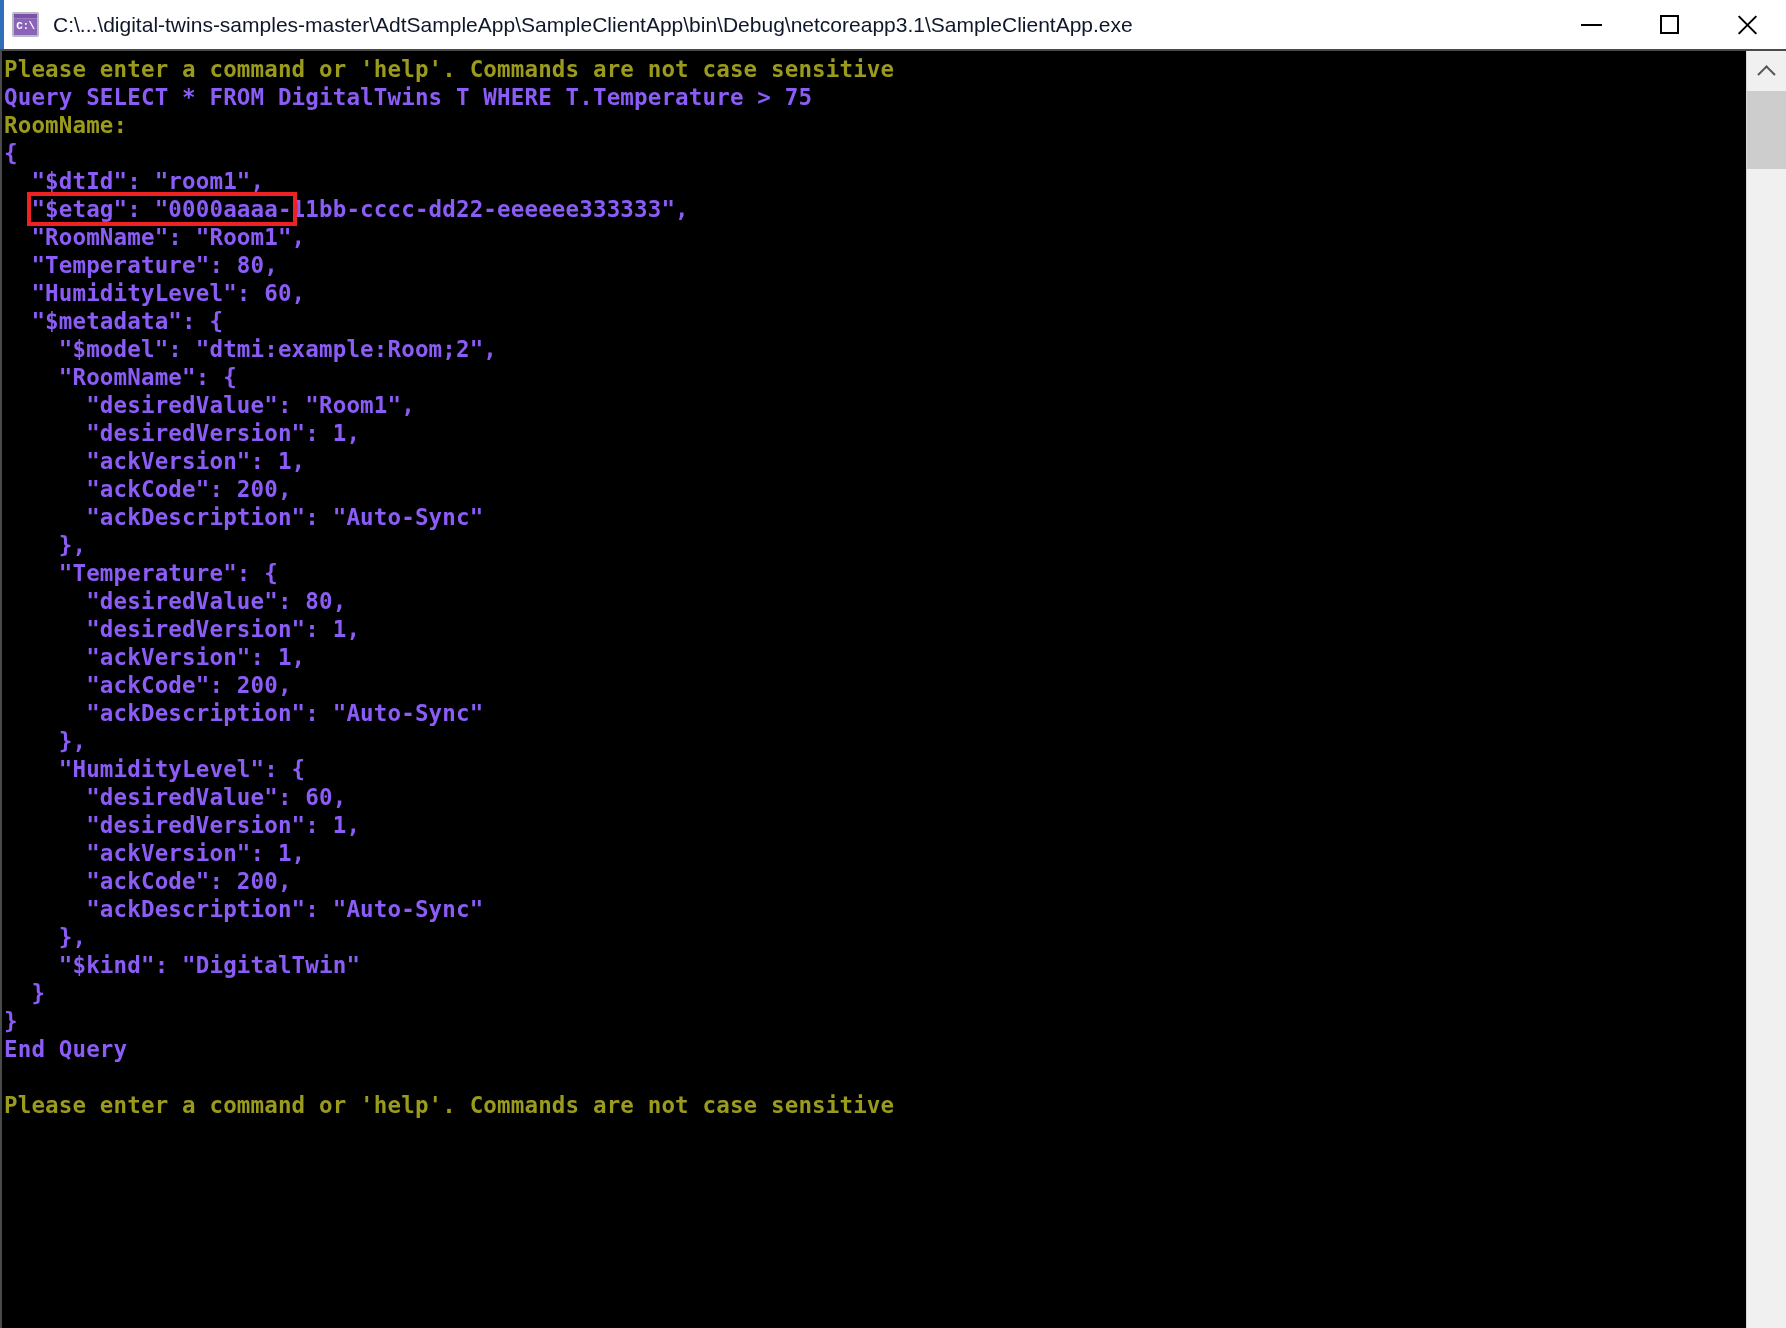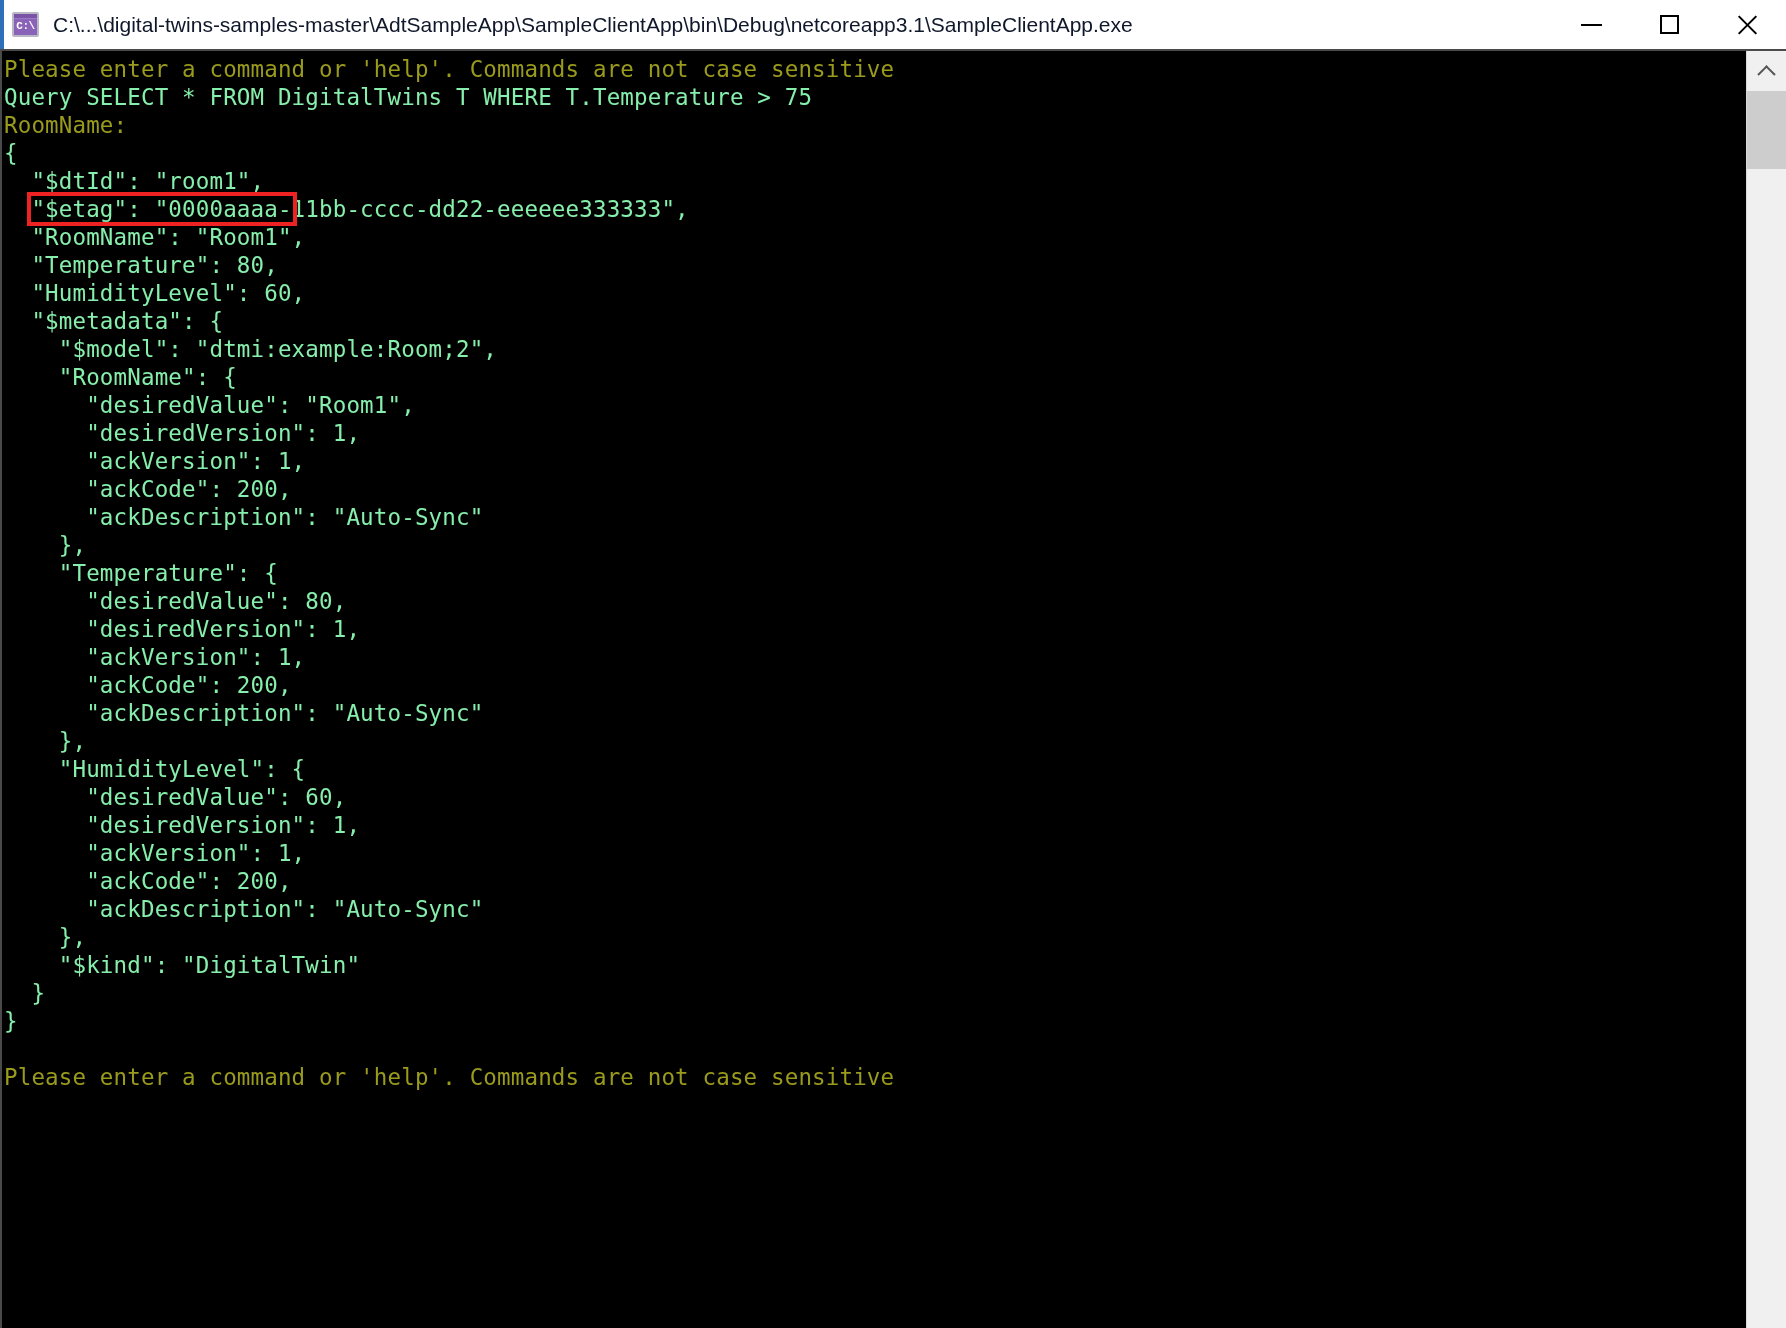"Please enter a command or" .line { font-weight: none -> bold }
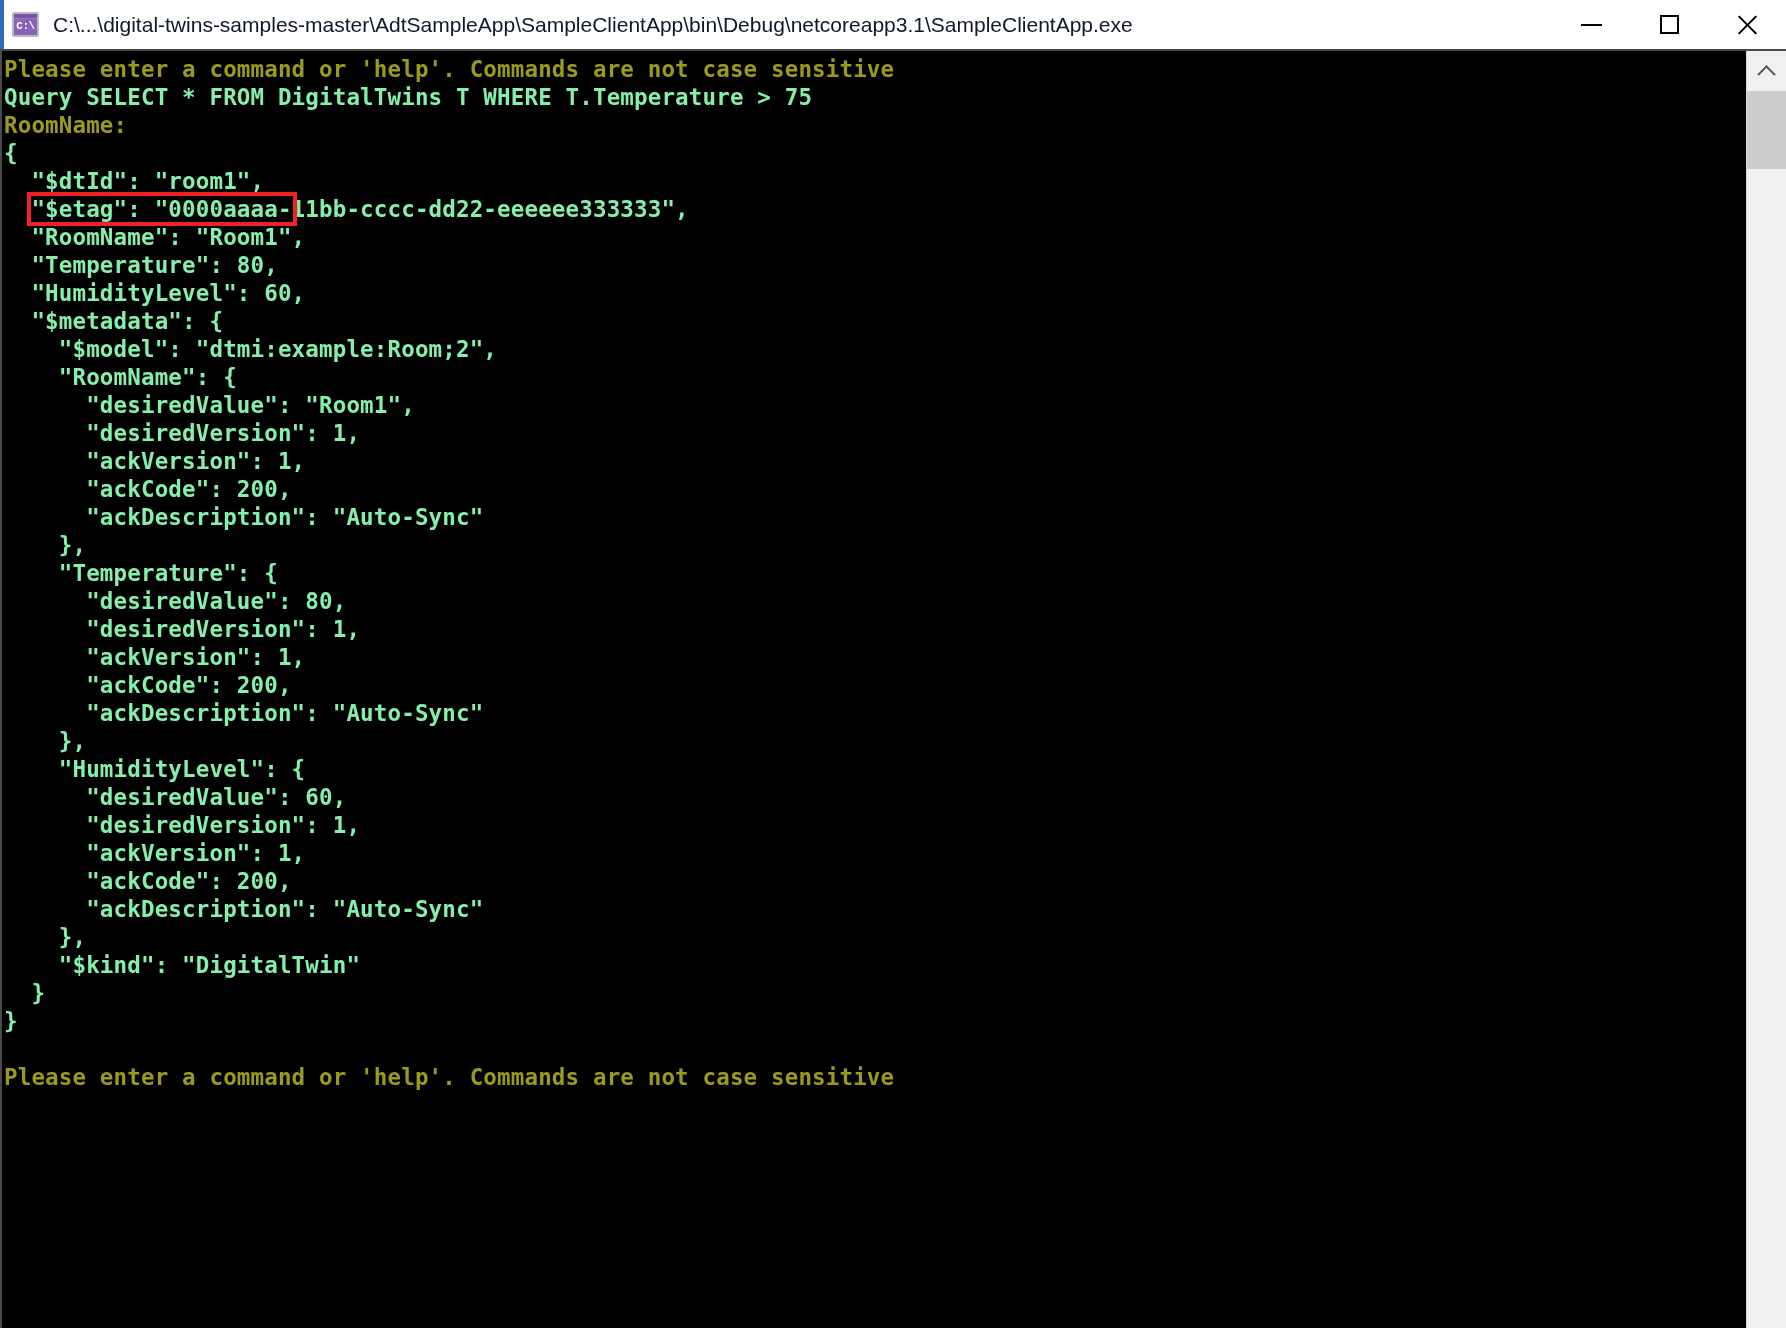"Query SELECT * FROM DigitalTwins" .line.white { color: #86efac -> #8b5cf6 }
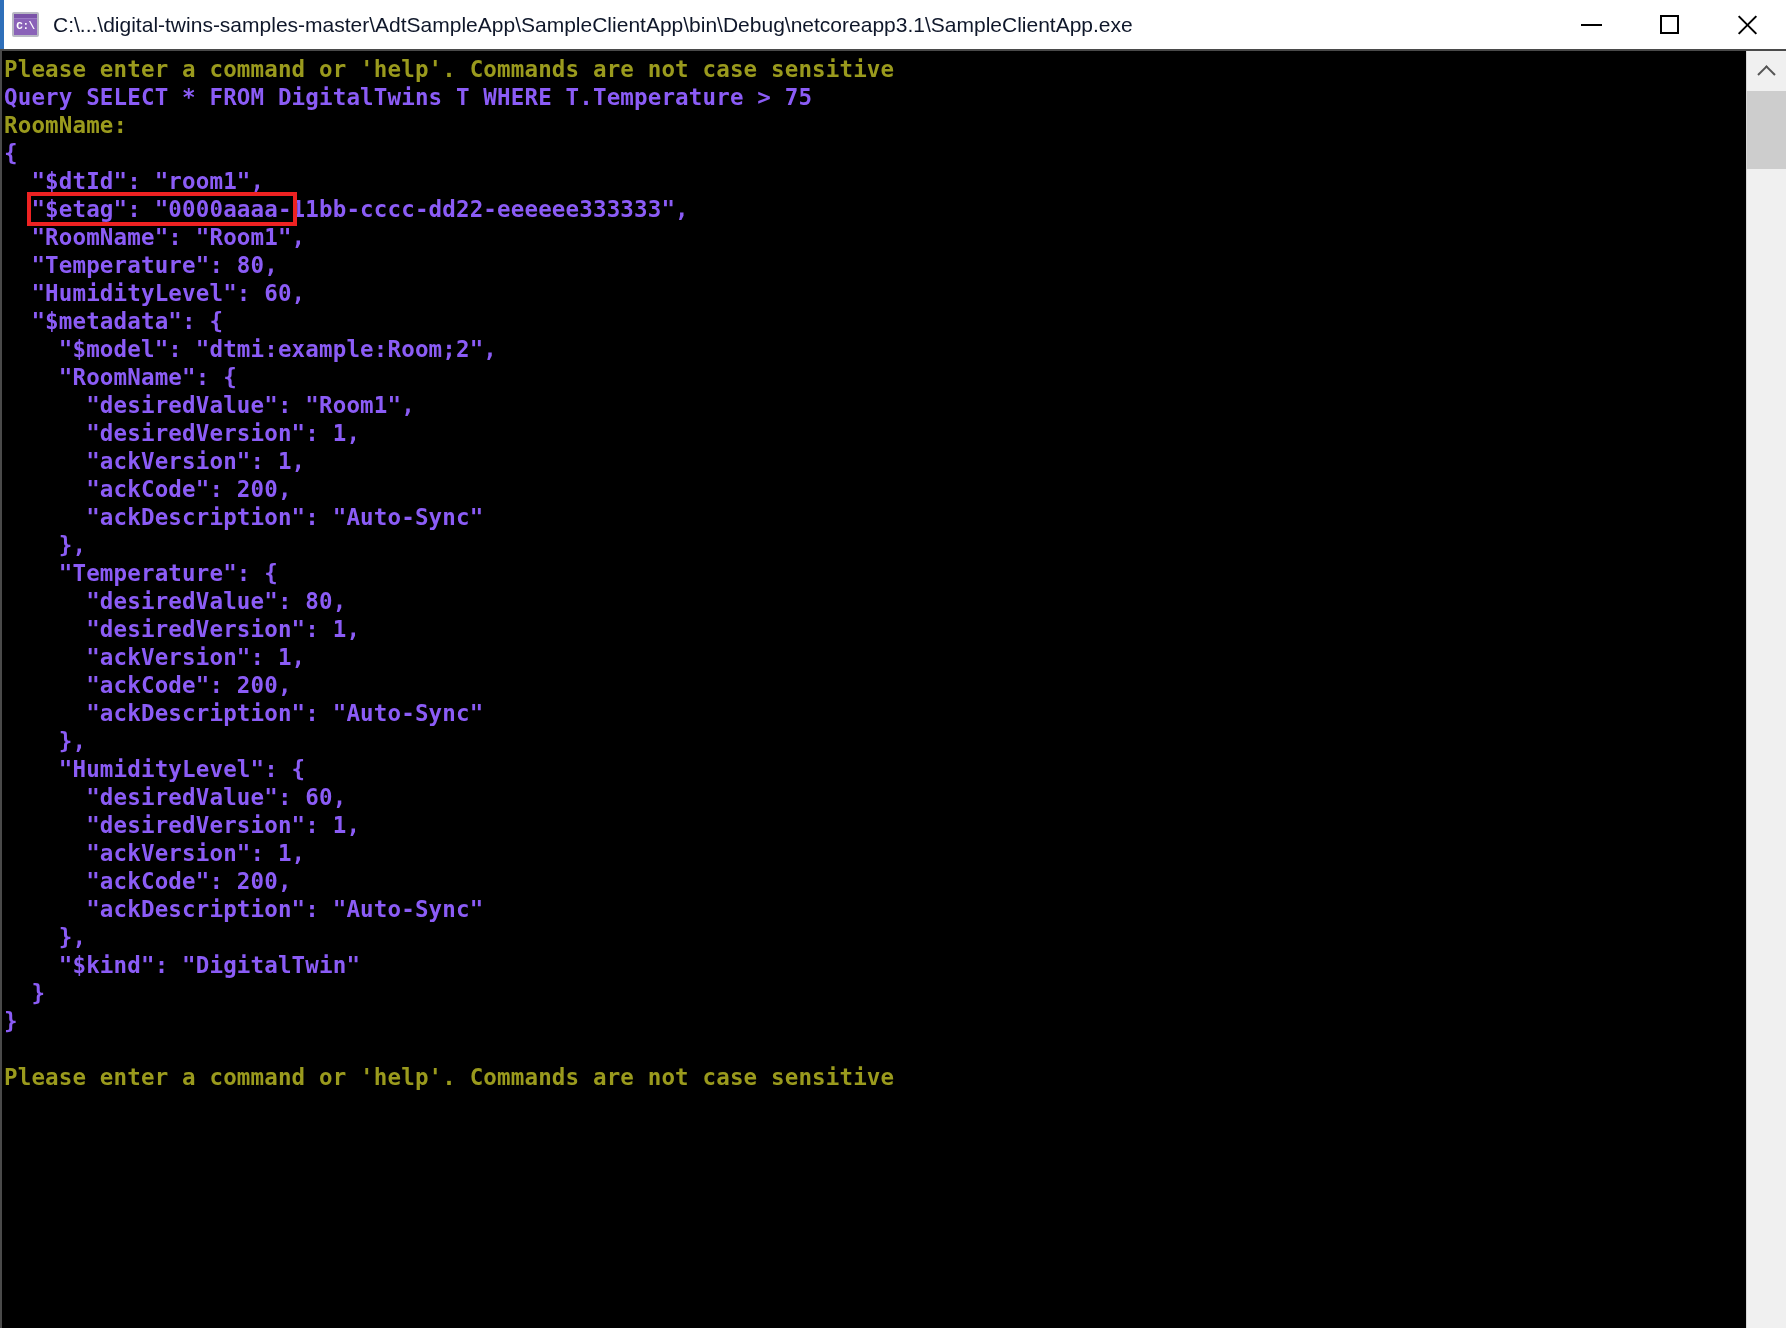"End Query" div.line { html: none -> <div>End Query</div> }
